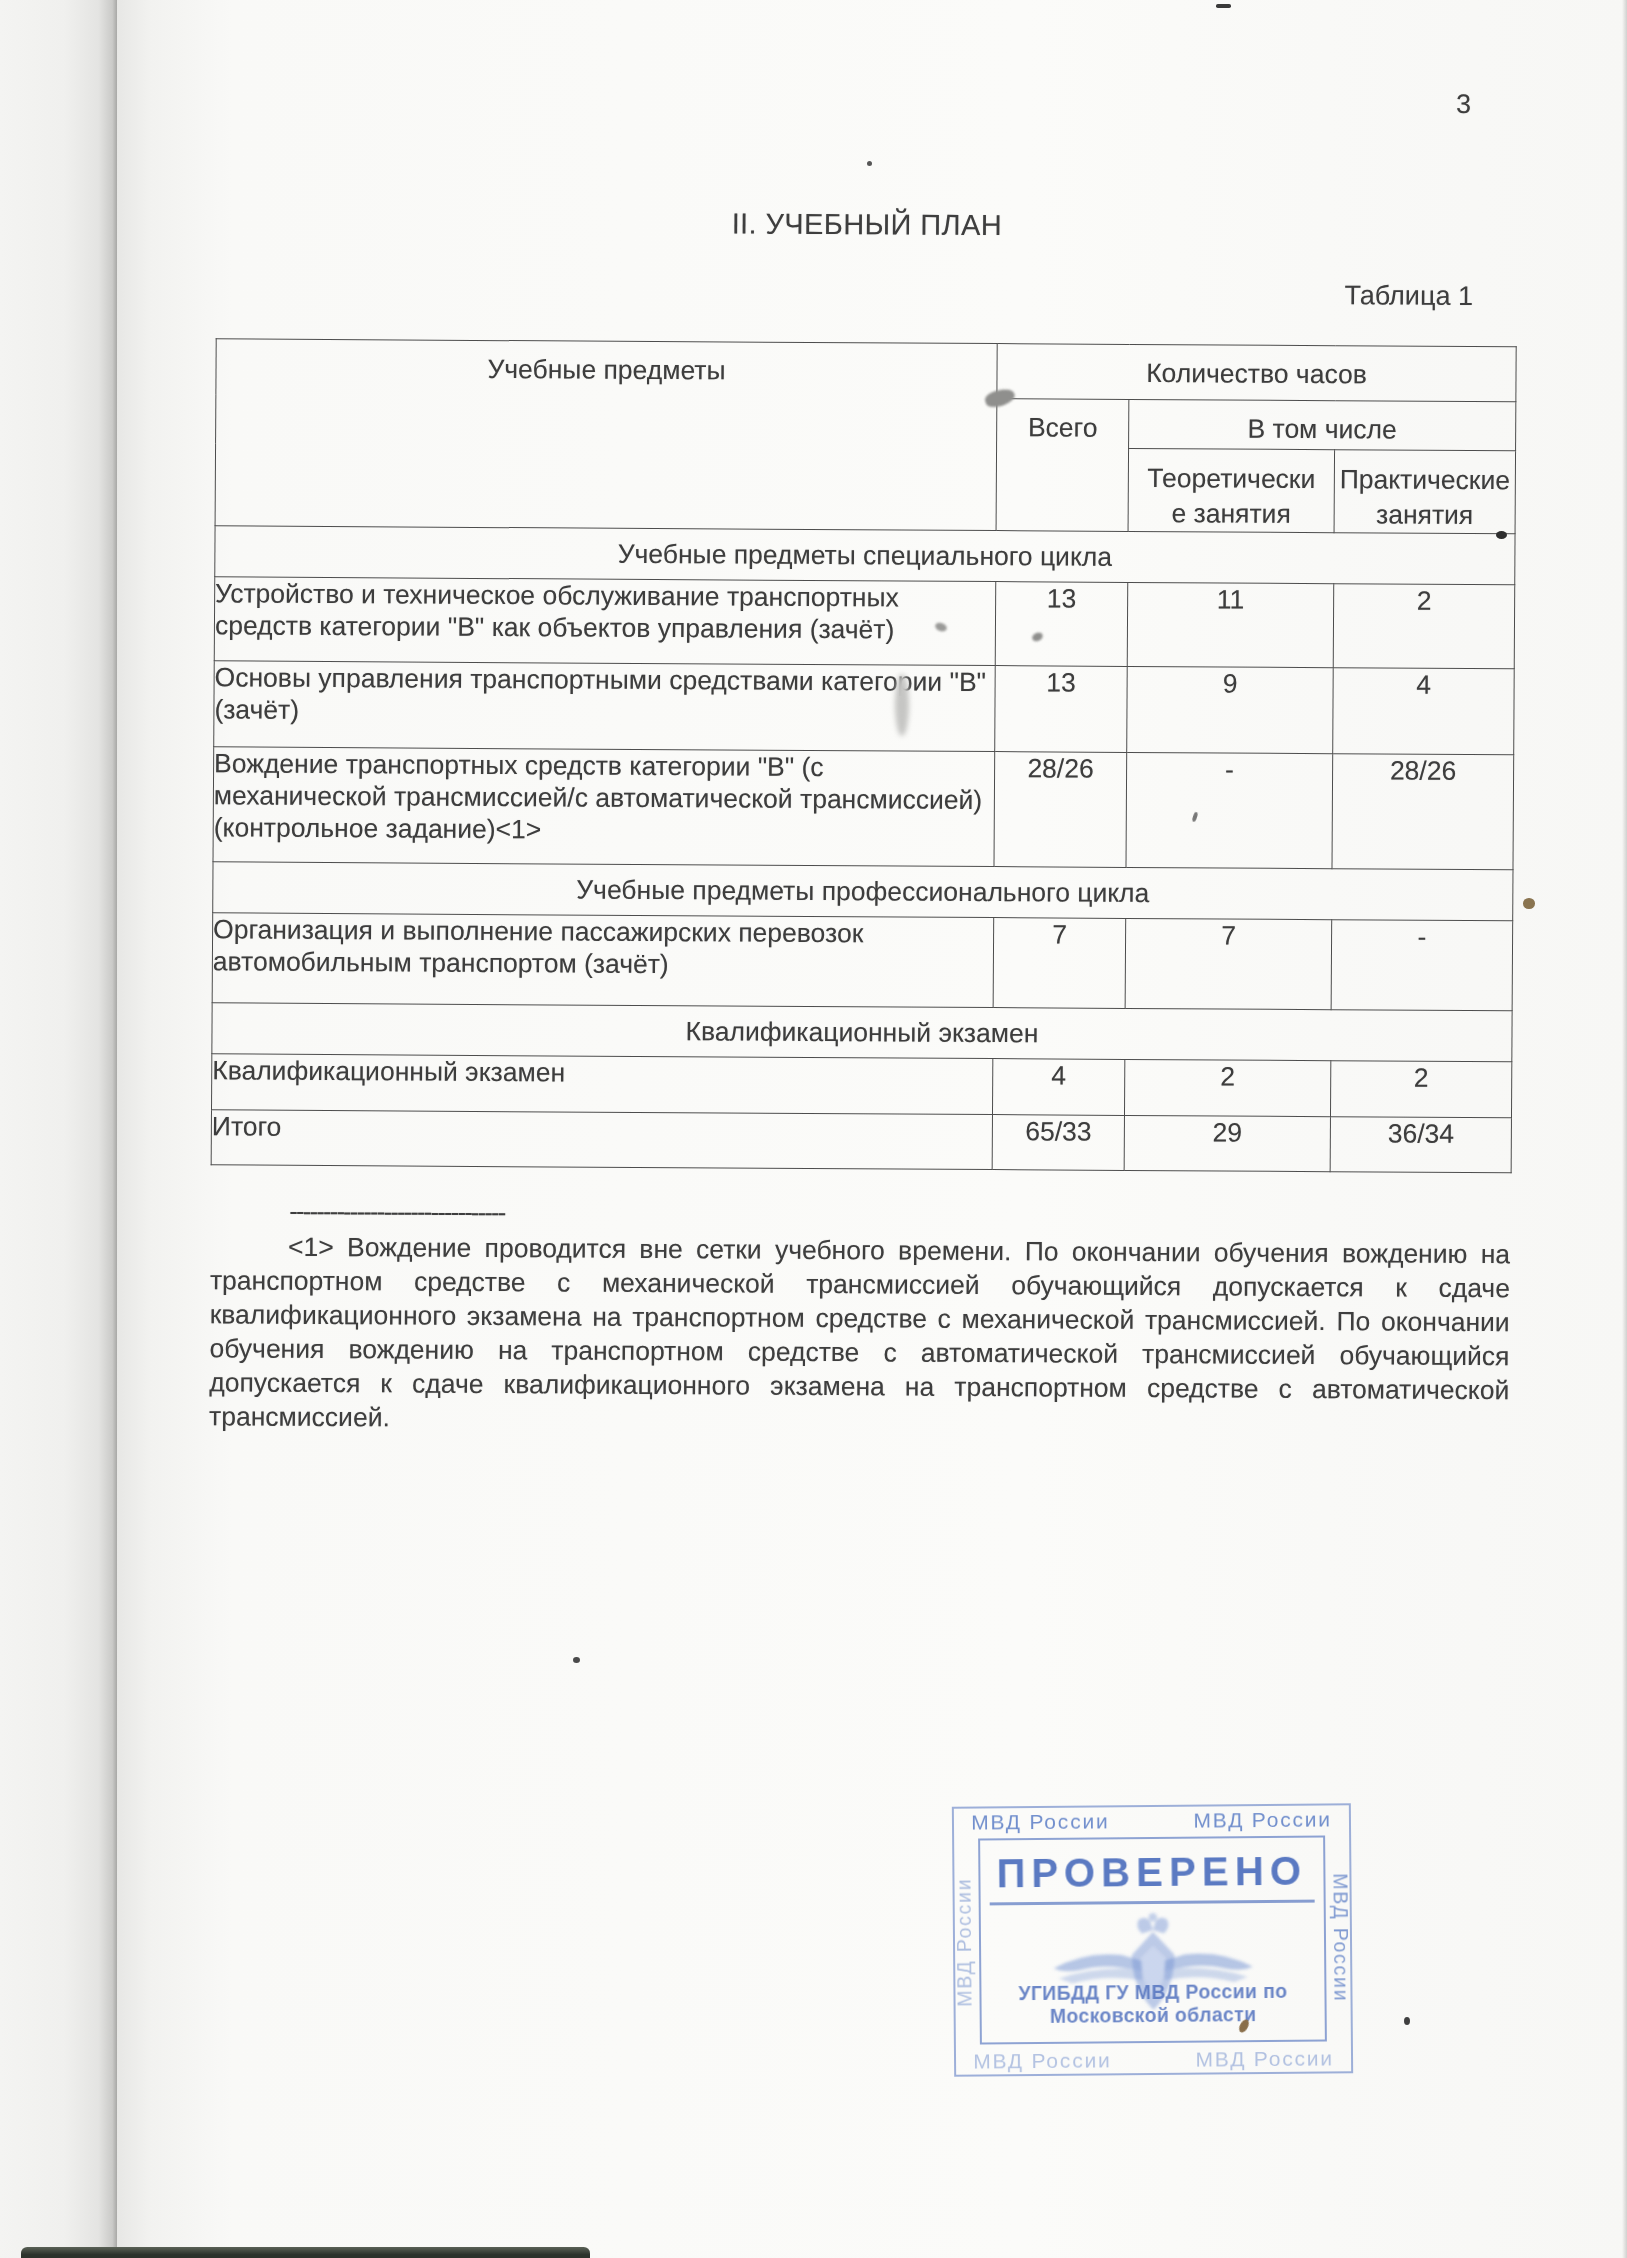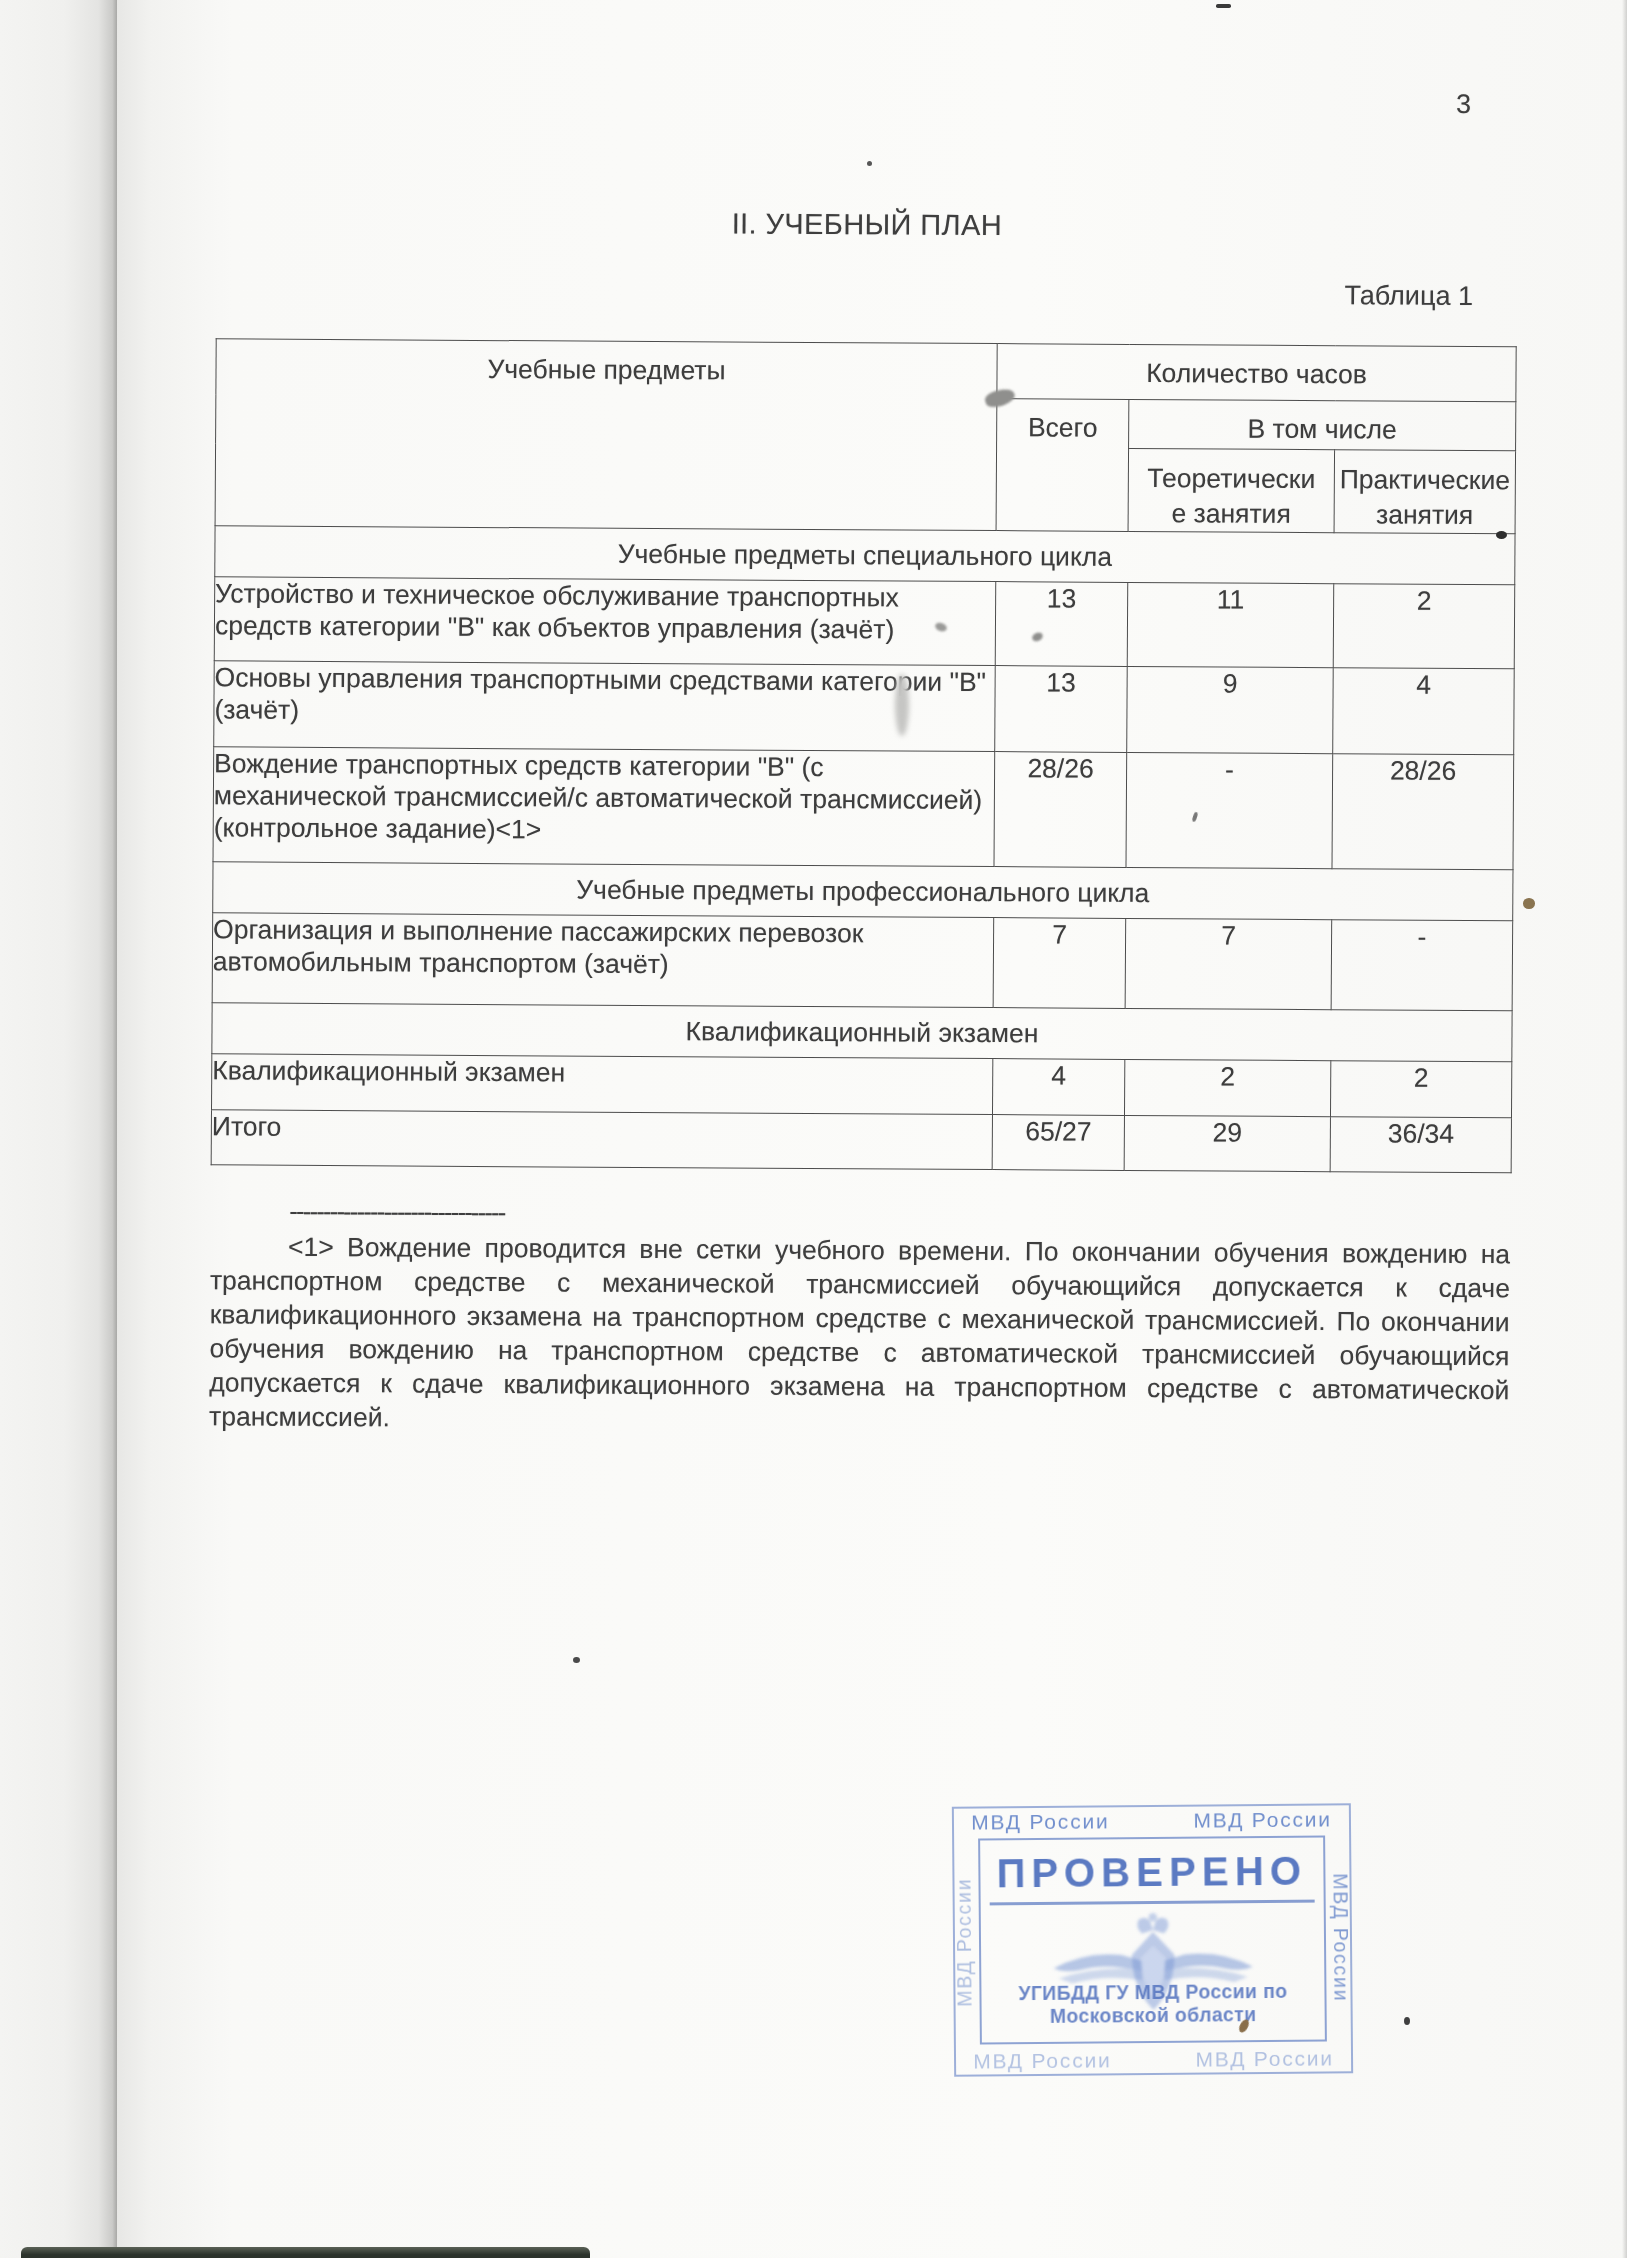"65/27" td.num { text: 65/27 -> 65/33 }
